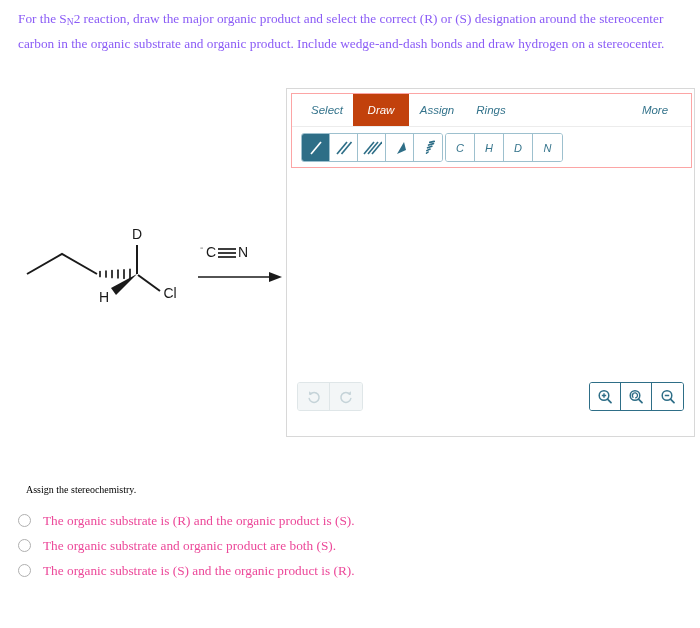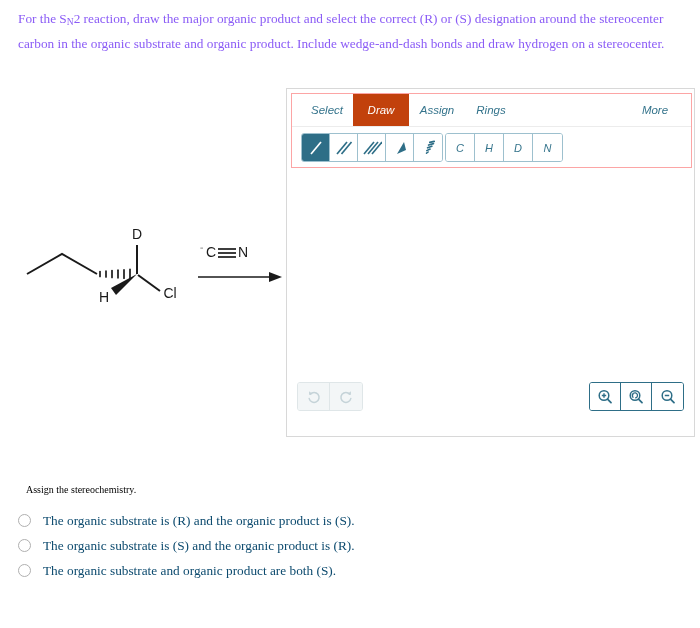"The organic substrate is (R)" .option-text { color: #0c4a6e -> #ec4899 }
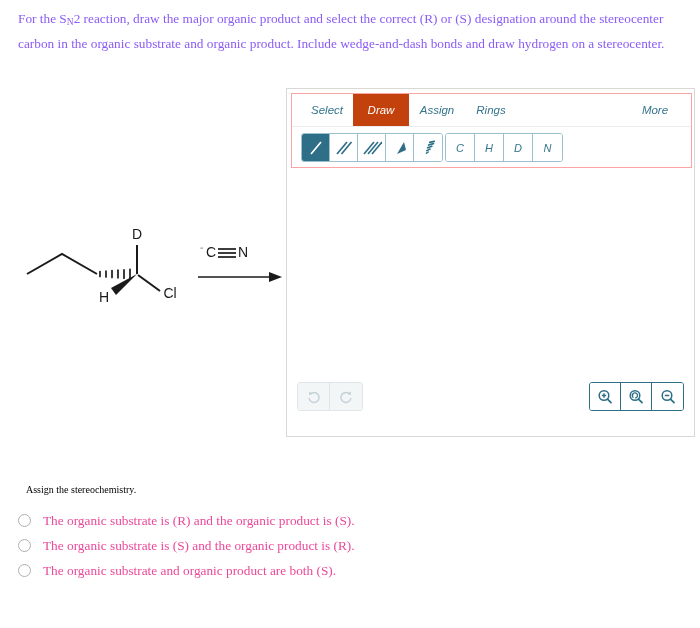"The organic substrate is (S)" div.option { order: before "The organic substrate and organic product are both (S)." -> after "The organic substrate and organic product are both (S)." }
